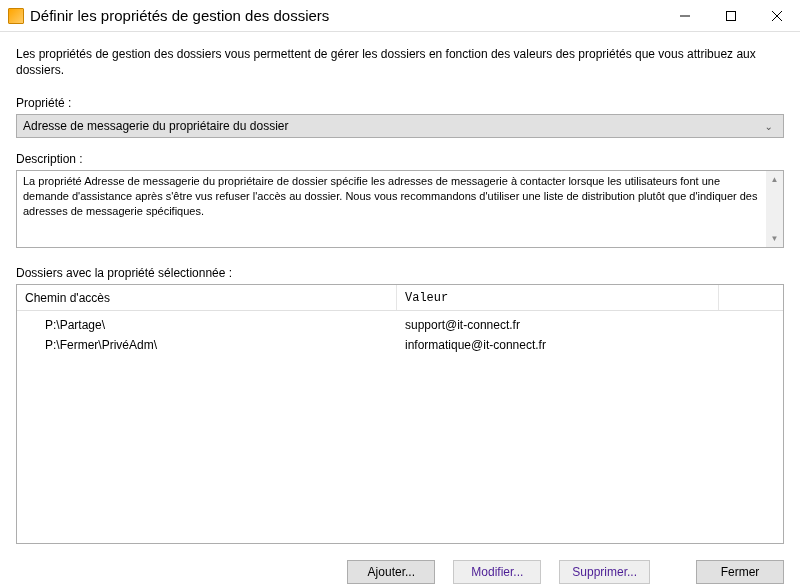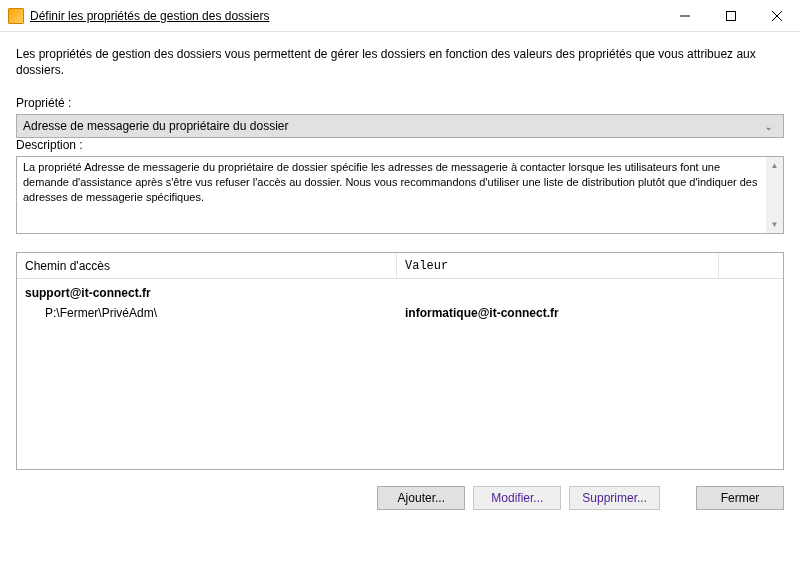"Définir les propriétés de gestion" .titlebar-title { font-size: 12px -> 15px; text-decoration: underline -> none }
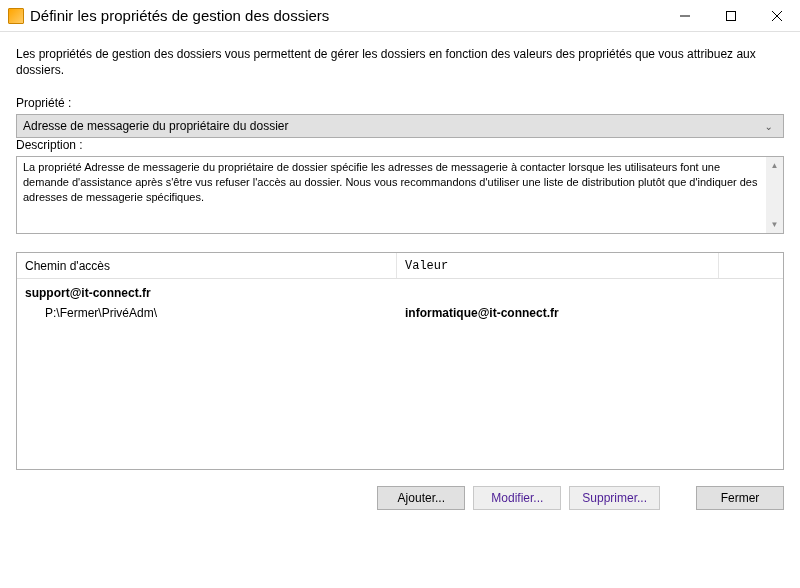"Adresse de messagerie du propriétaire" .dropdown { margin-bottom: none -> 14px }
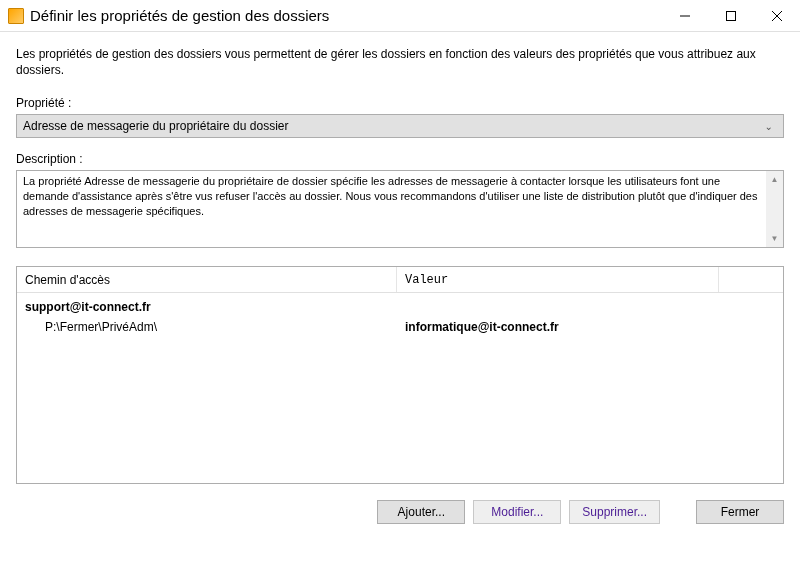"Dossiers avec la propriété sélectionnée" div.label { html: none -> <div>Dossiers avec la propriété sélectionnée :</div> }
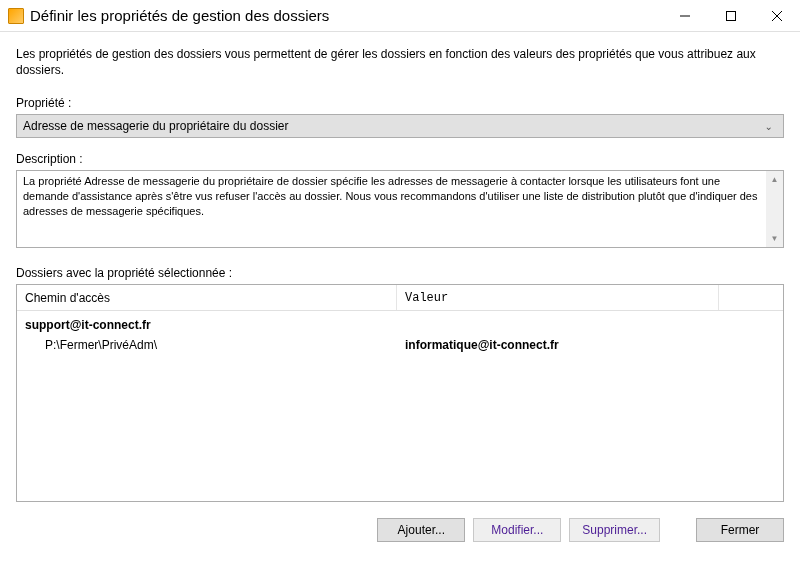"Chemin d'accès" .listview { height: 218px -> 260px }
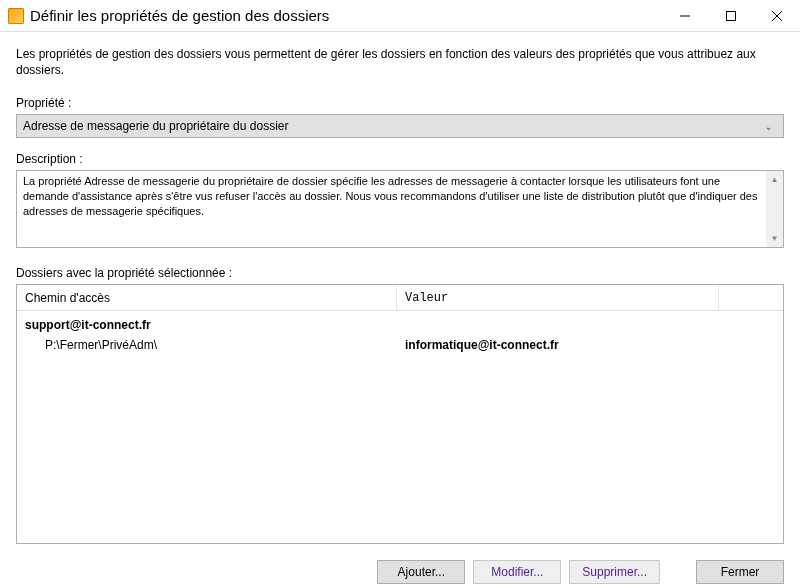"P:\Partage\" div.cell-path { html: none -> <div>P:\Partage\</div> }
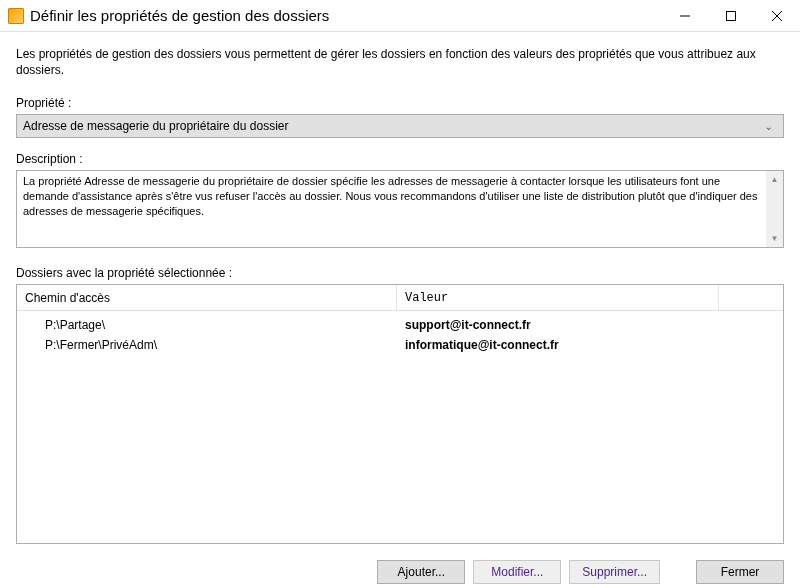"support@it-connect.fr" .cell-value { font-weight: bold -> none }
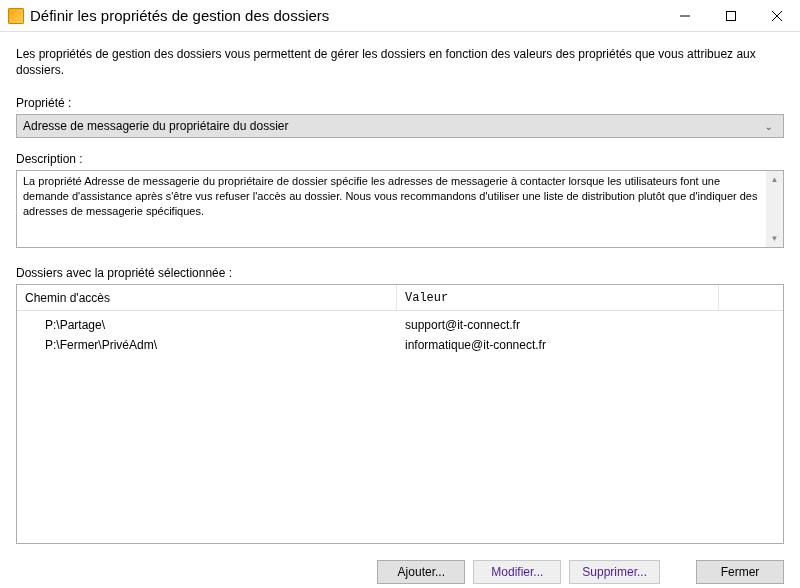"Ajouter..." .buttons { gap: 8px -> 18px }
